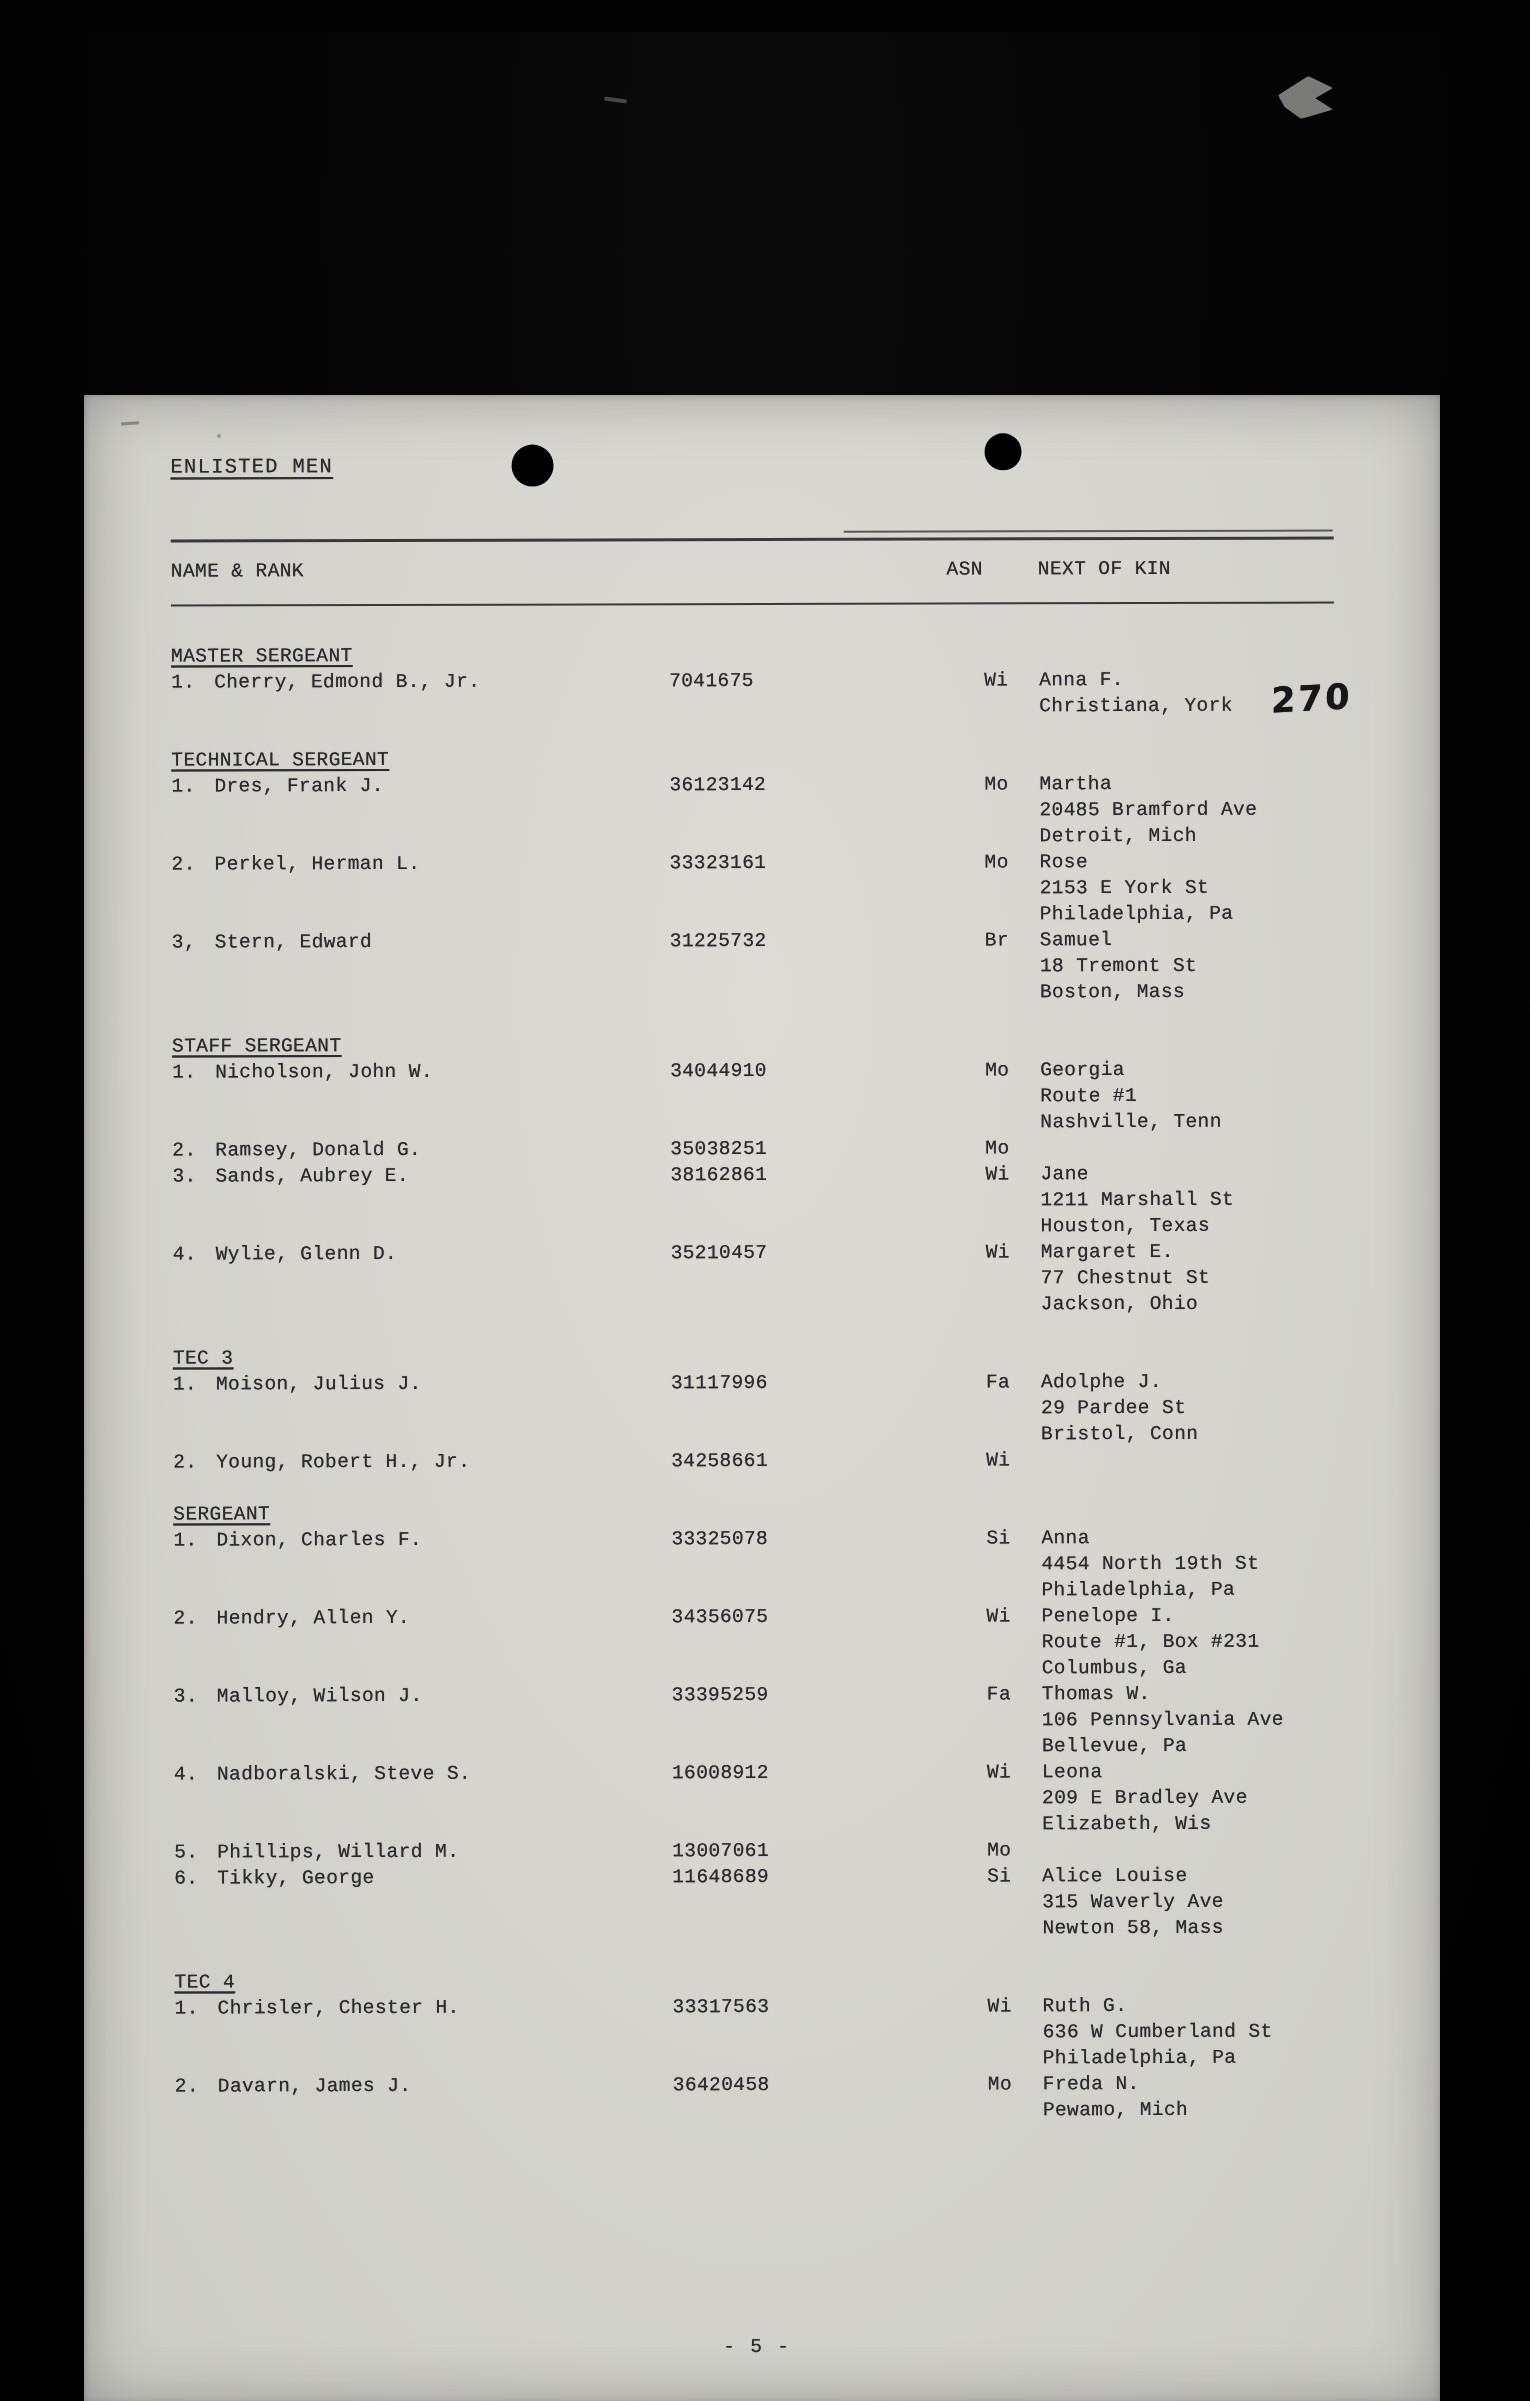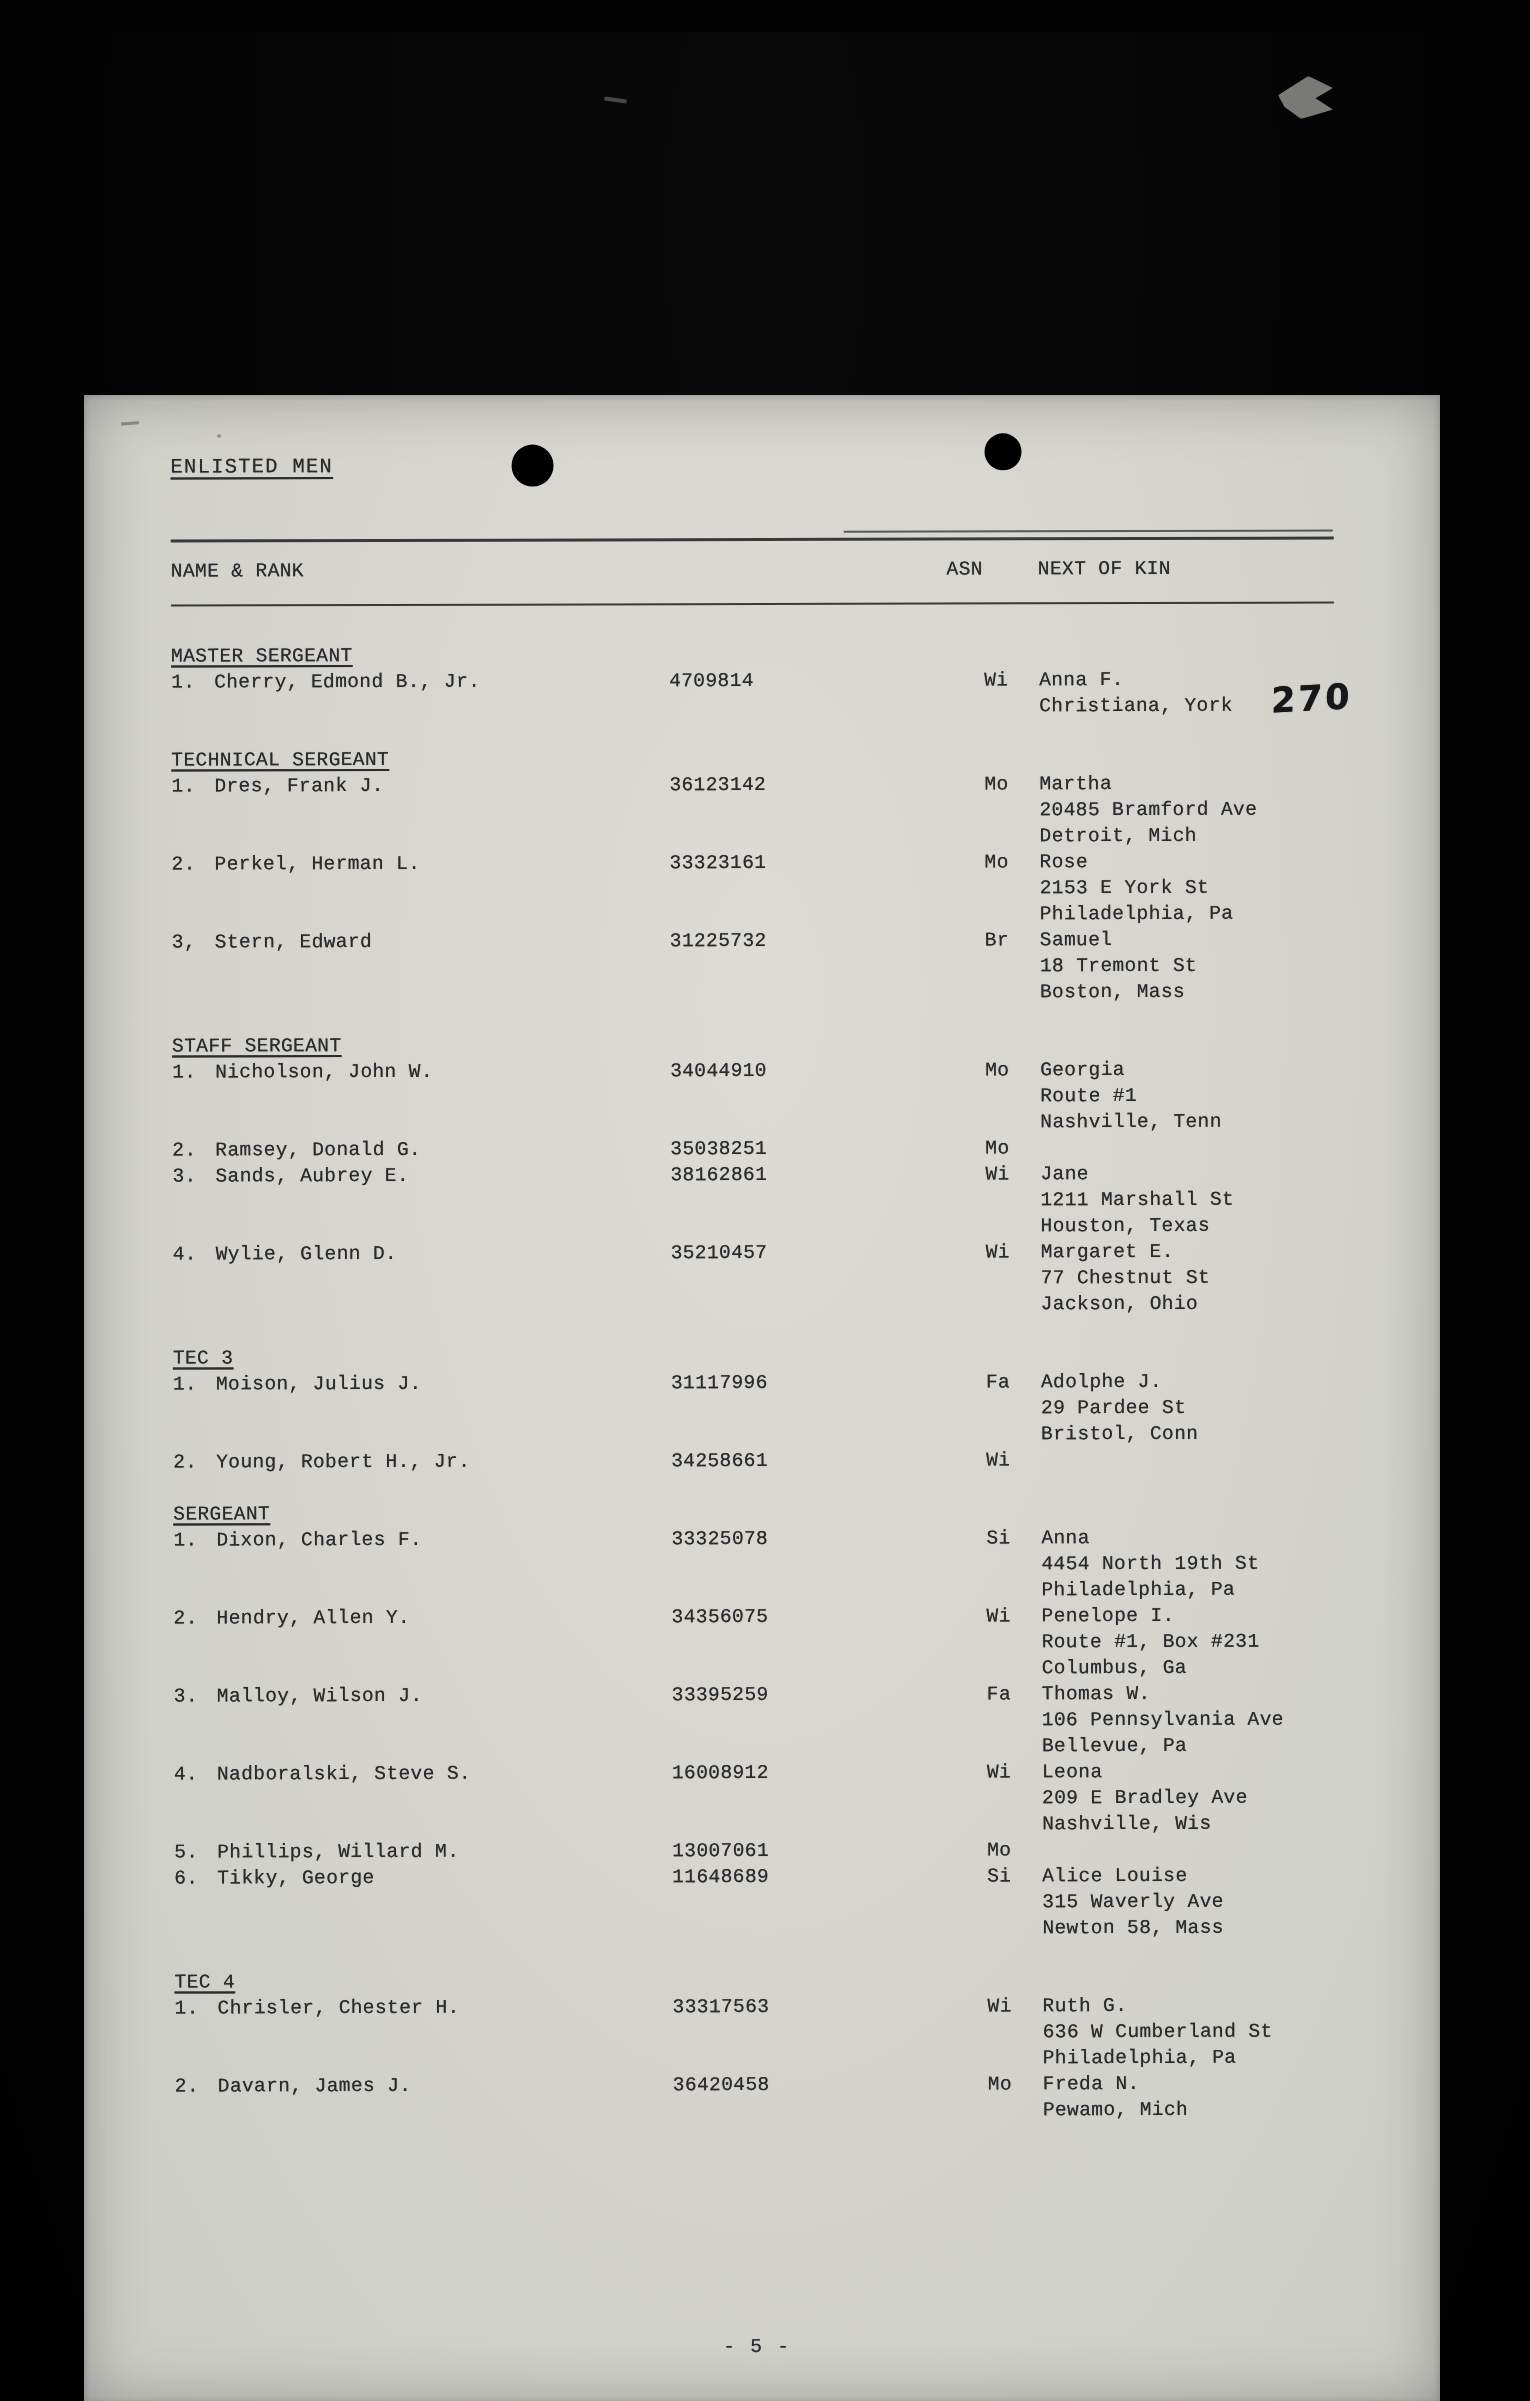"4709814" div.cell { text: 4709814 -> 7041675 }
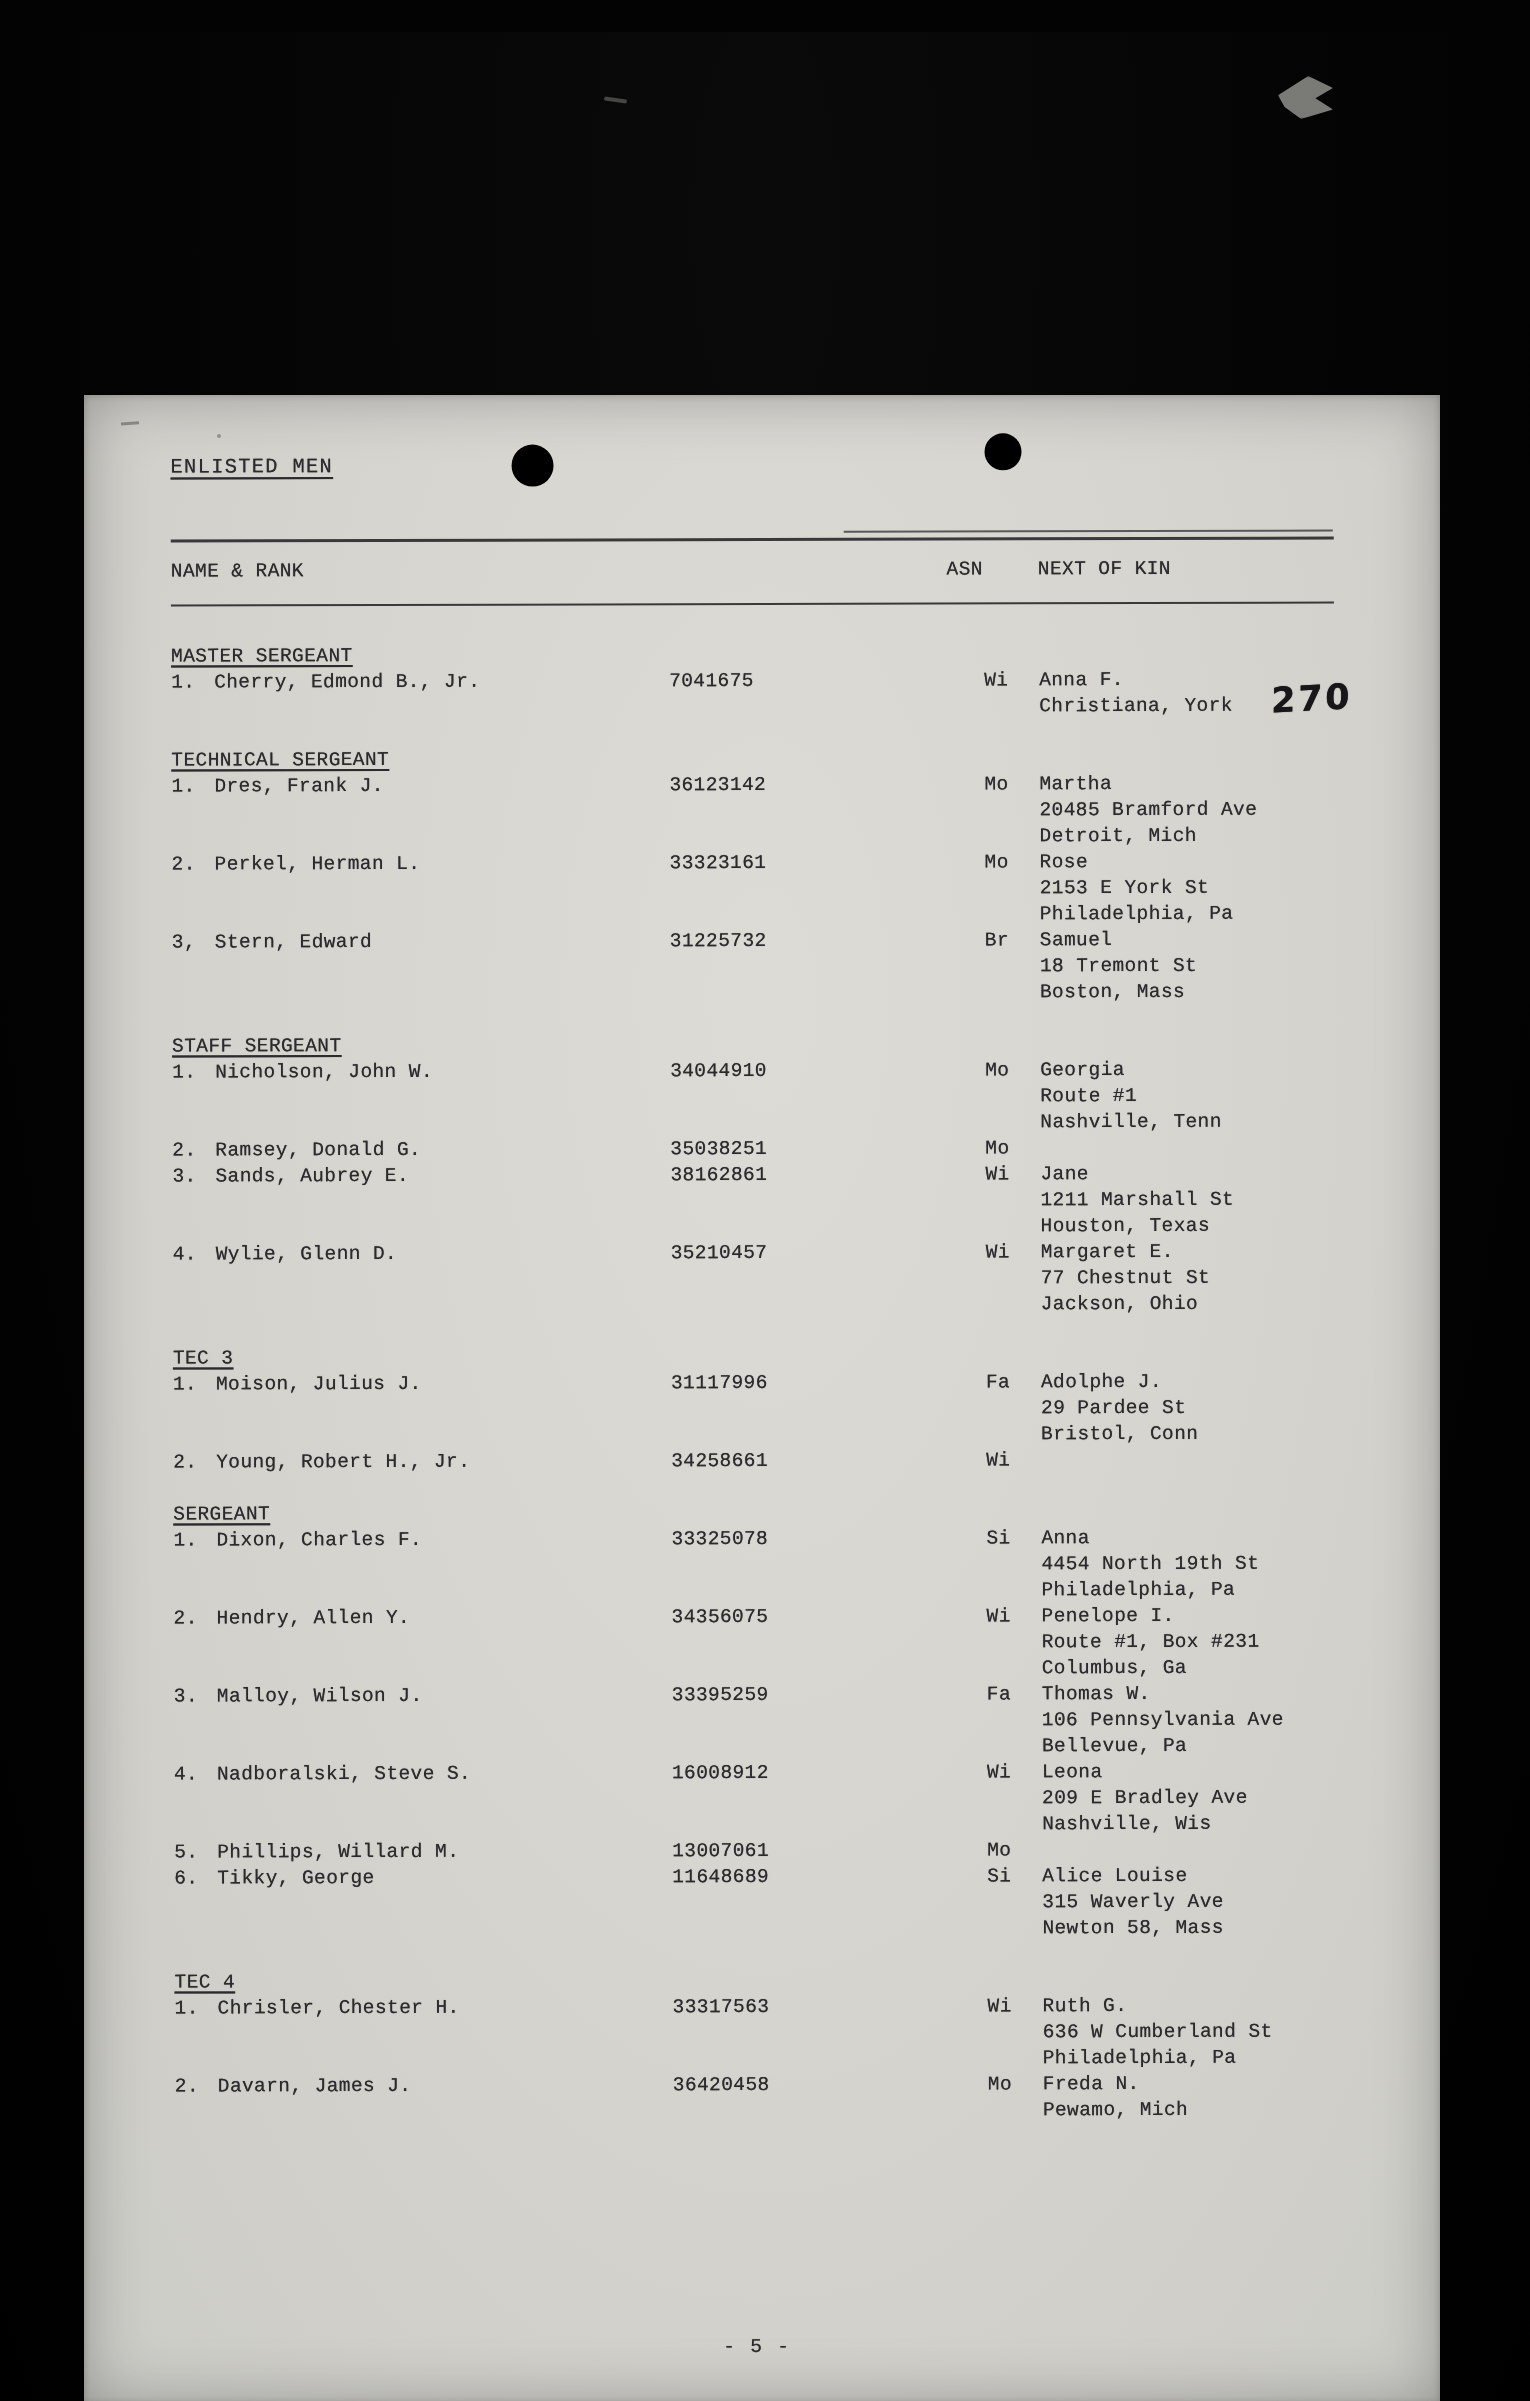"Nashville, Wis" div.kin-line { text: Nashville -> Elizabeth }
